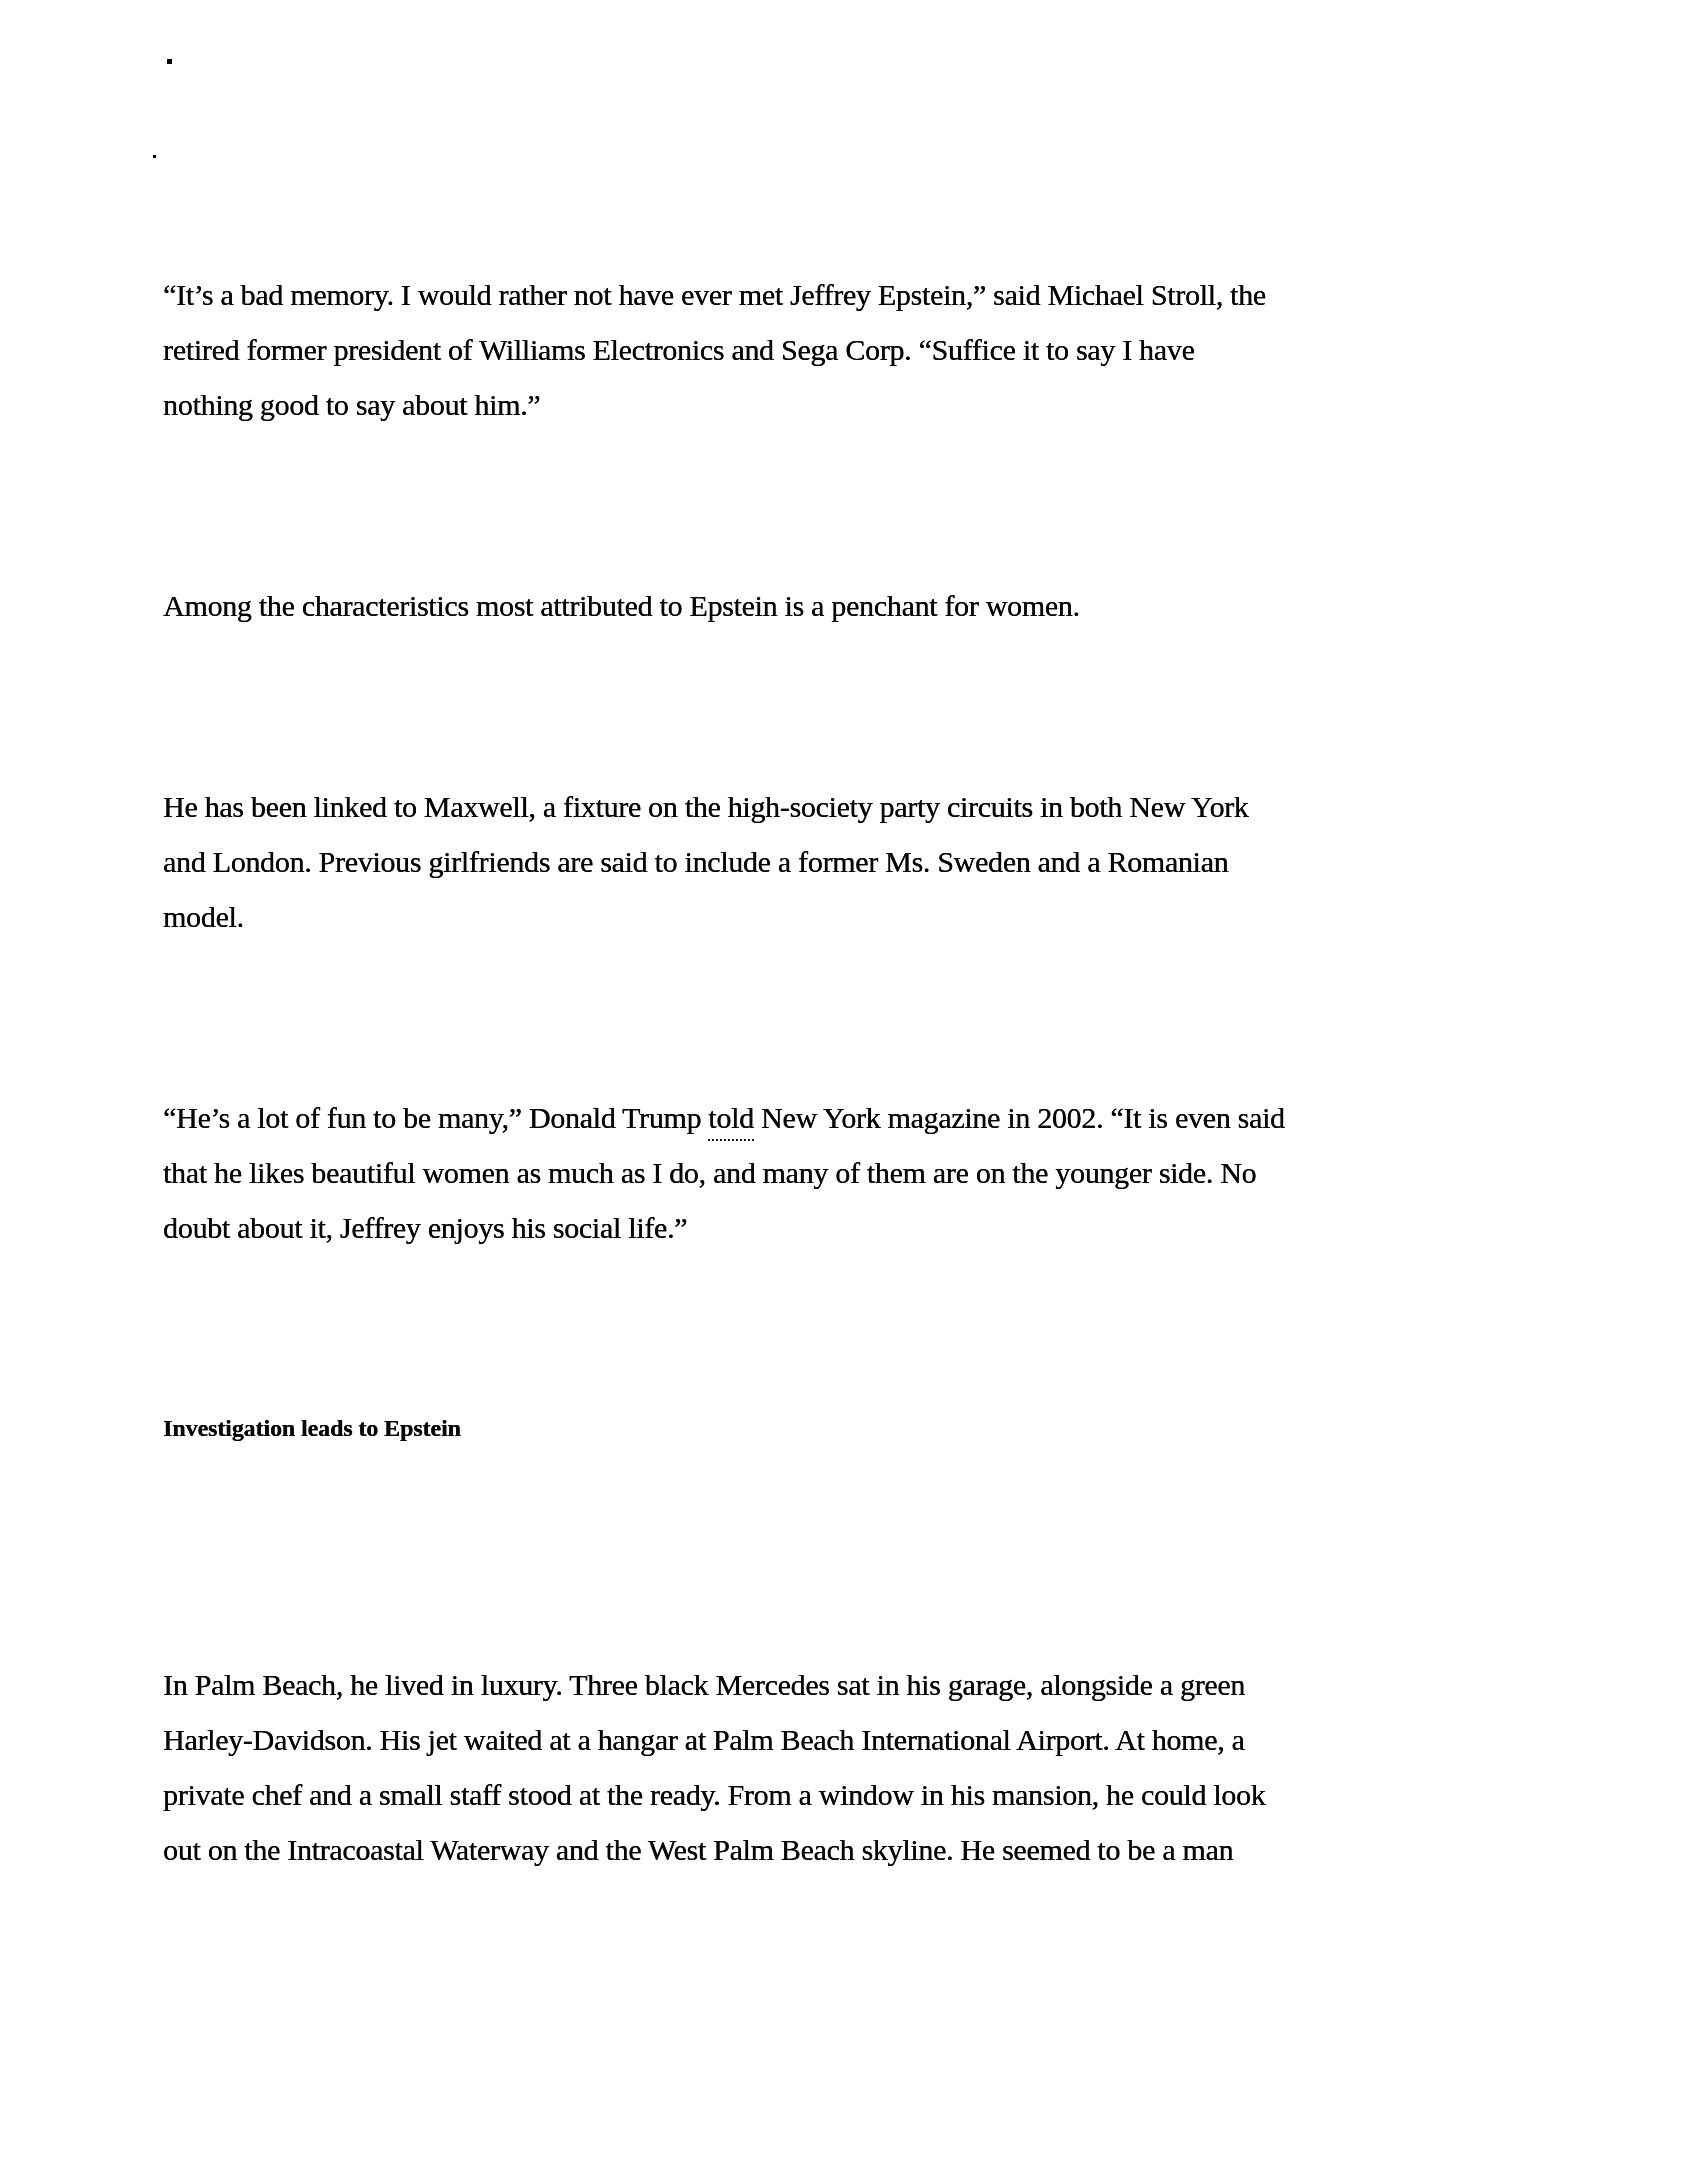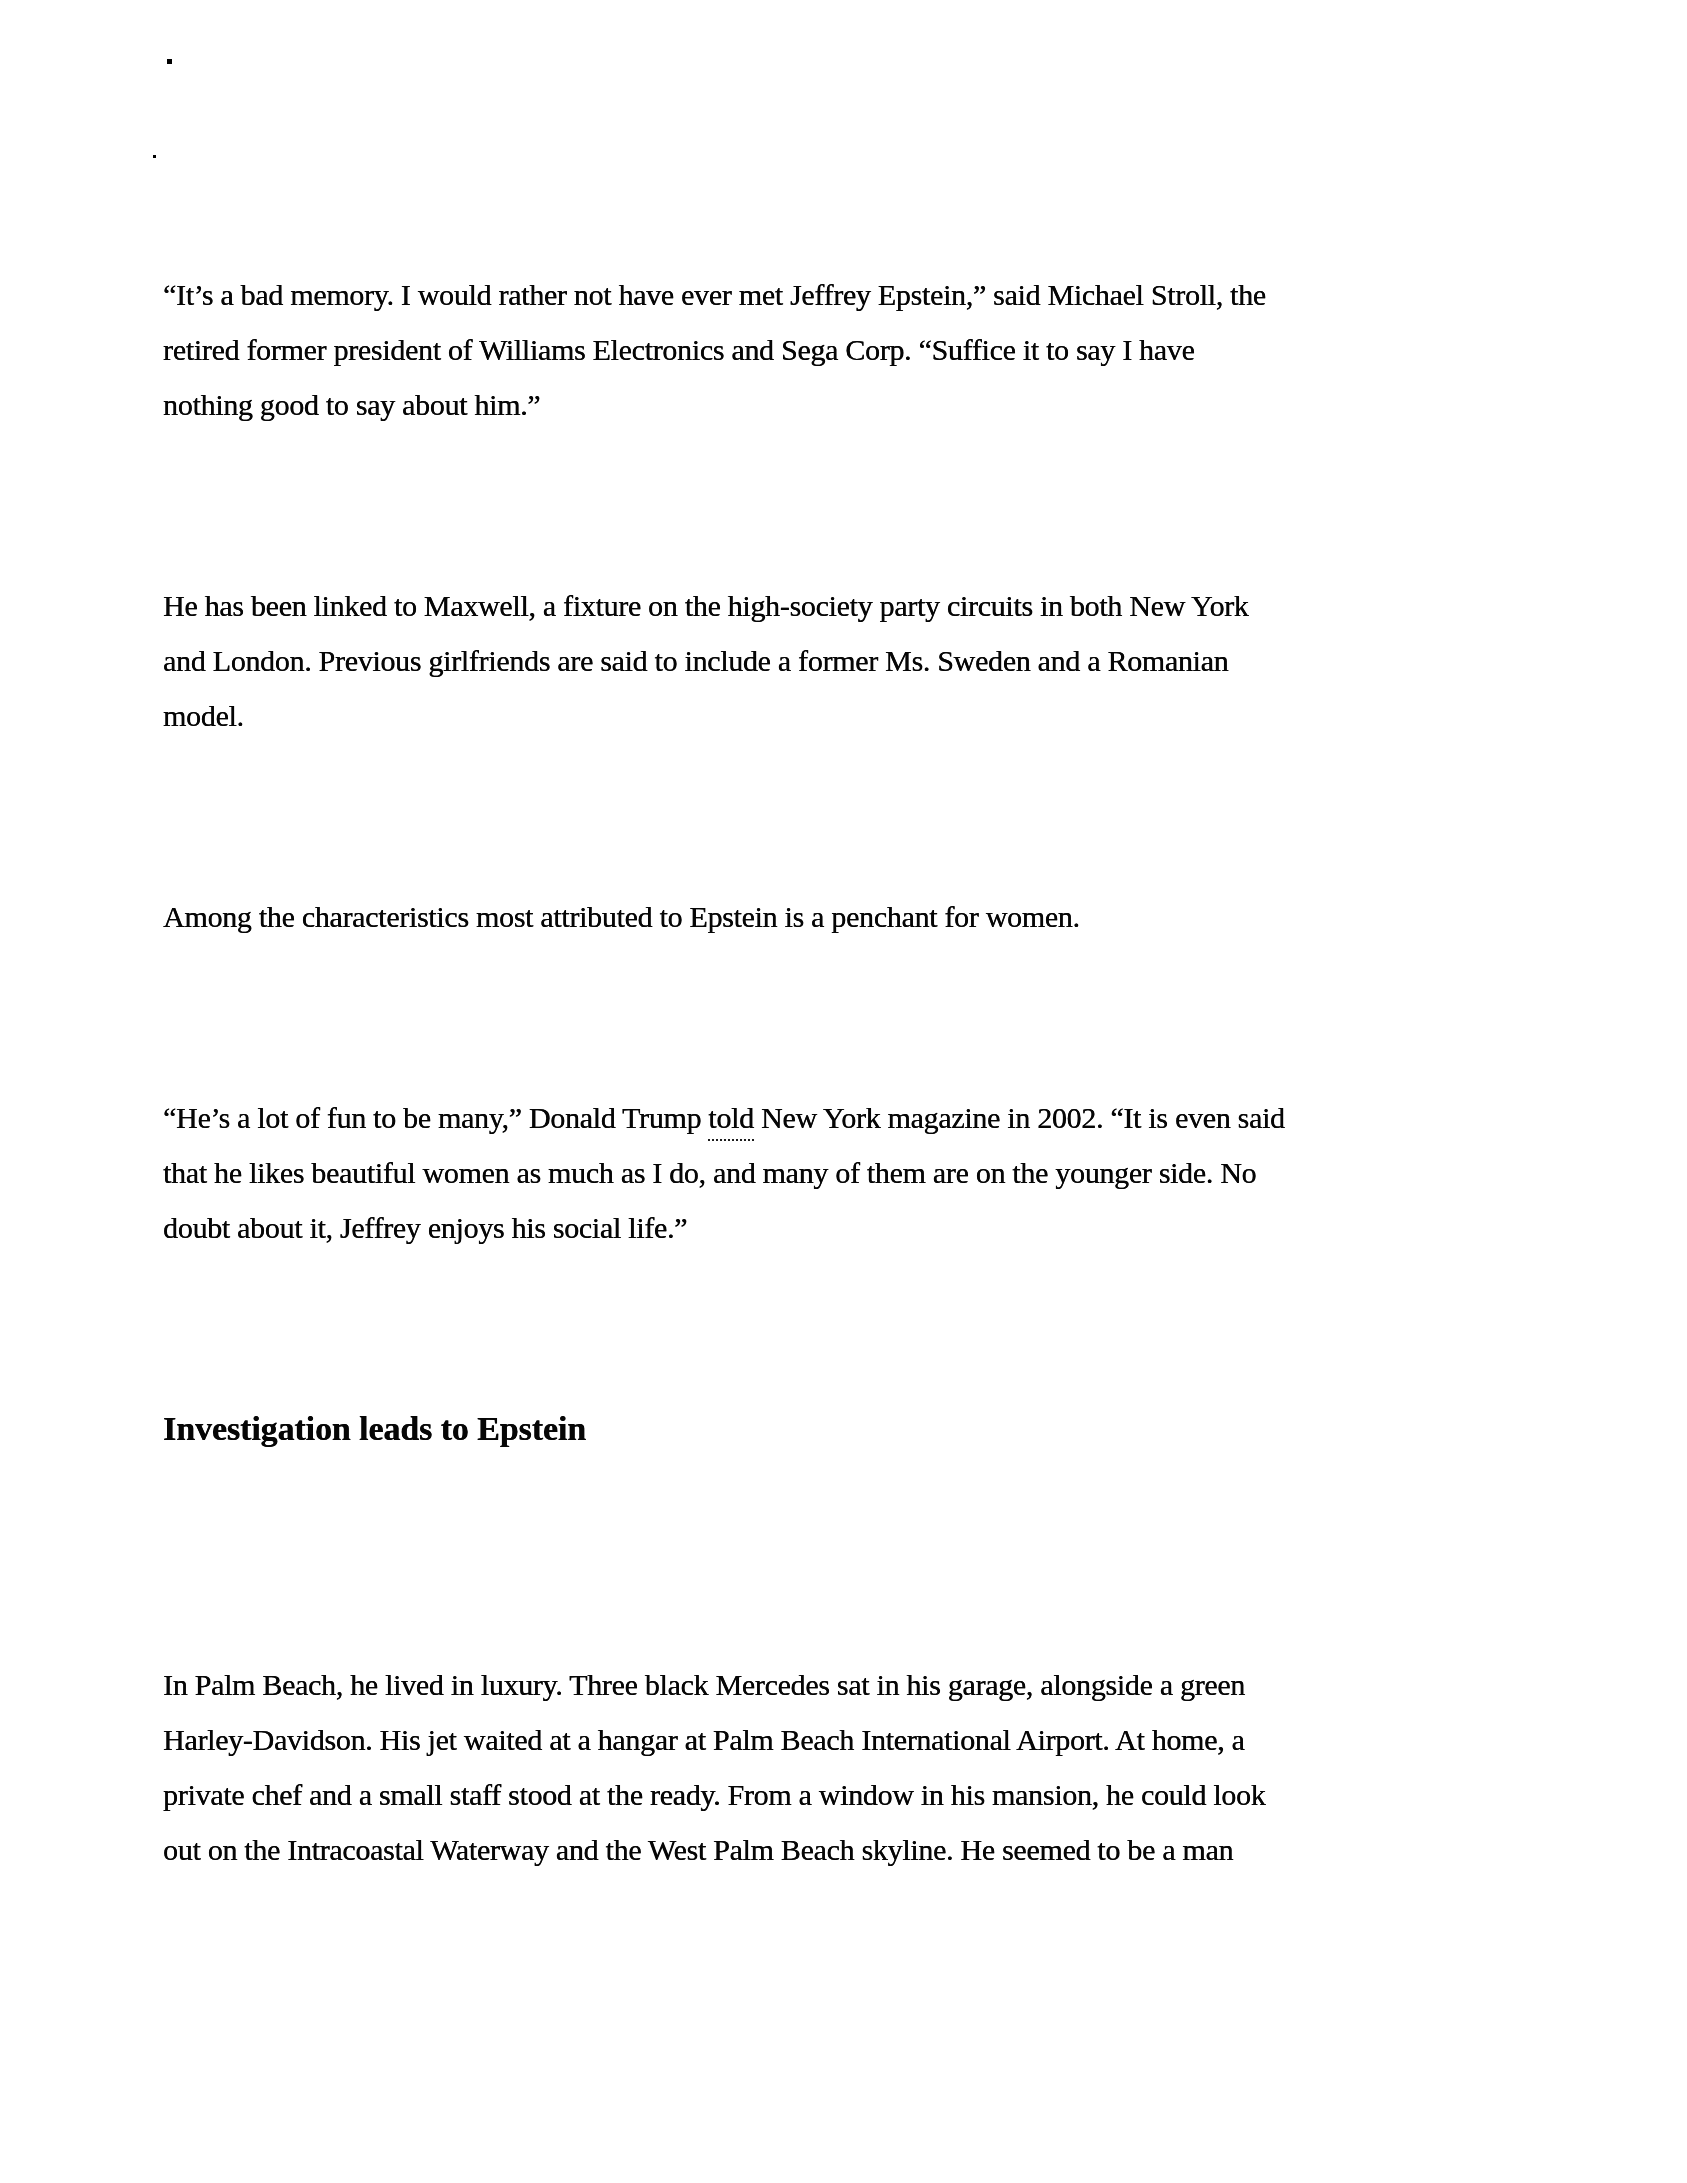"He has been linked to" p { order: before "Among the characteristics most" -> after "Among the characteristics most" }
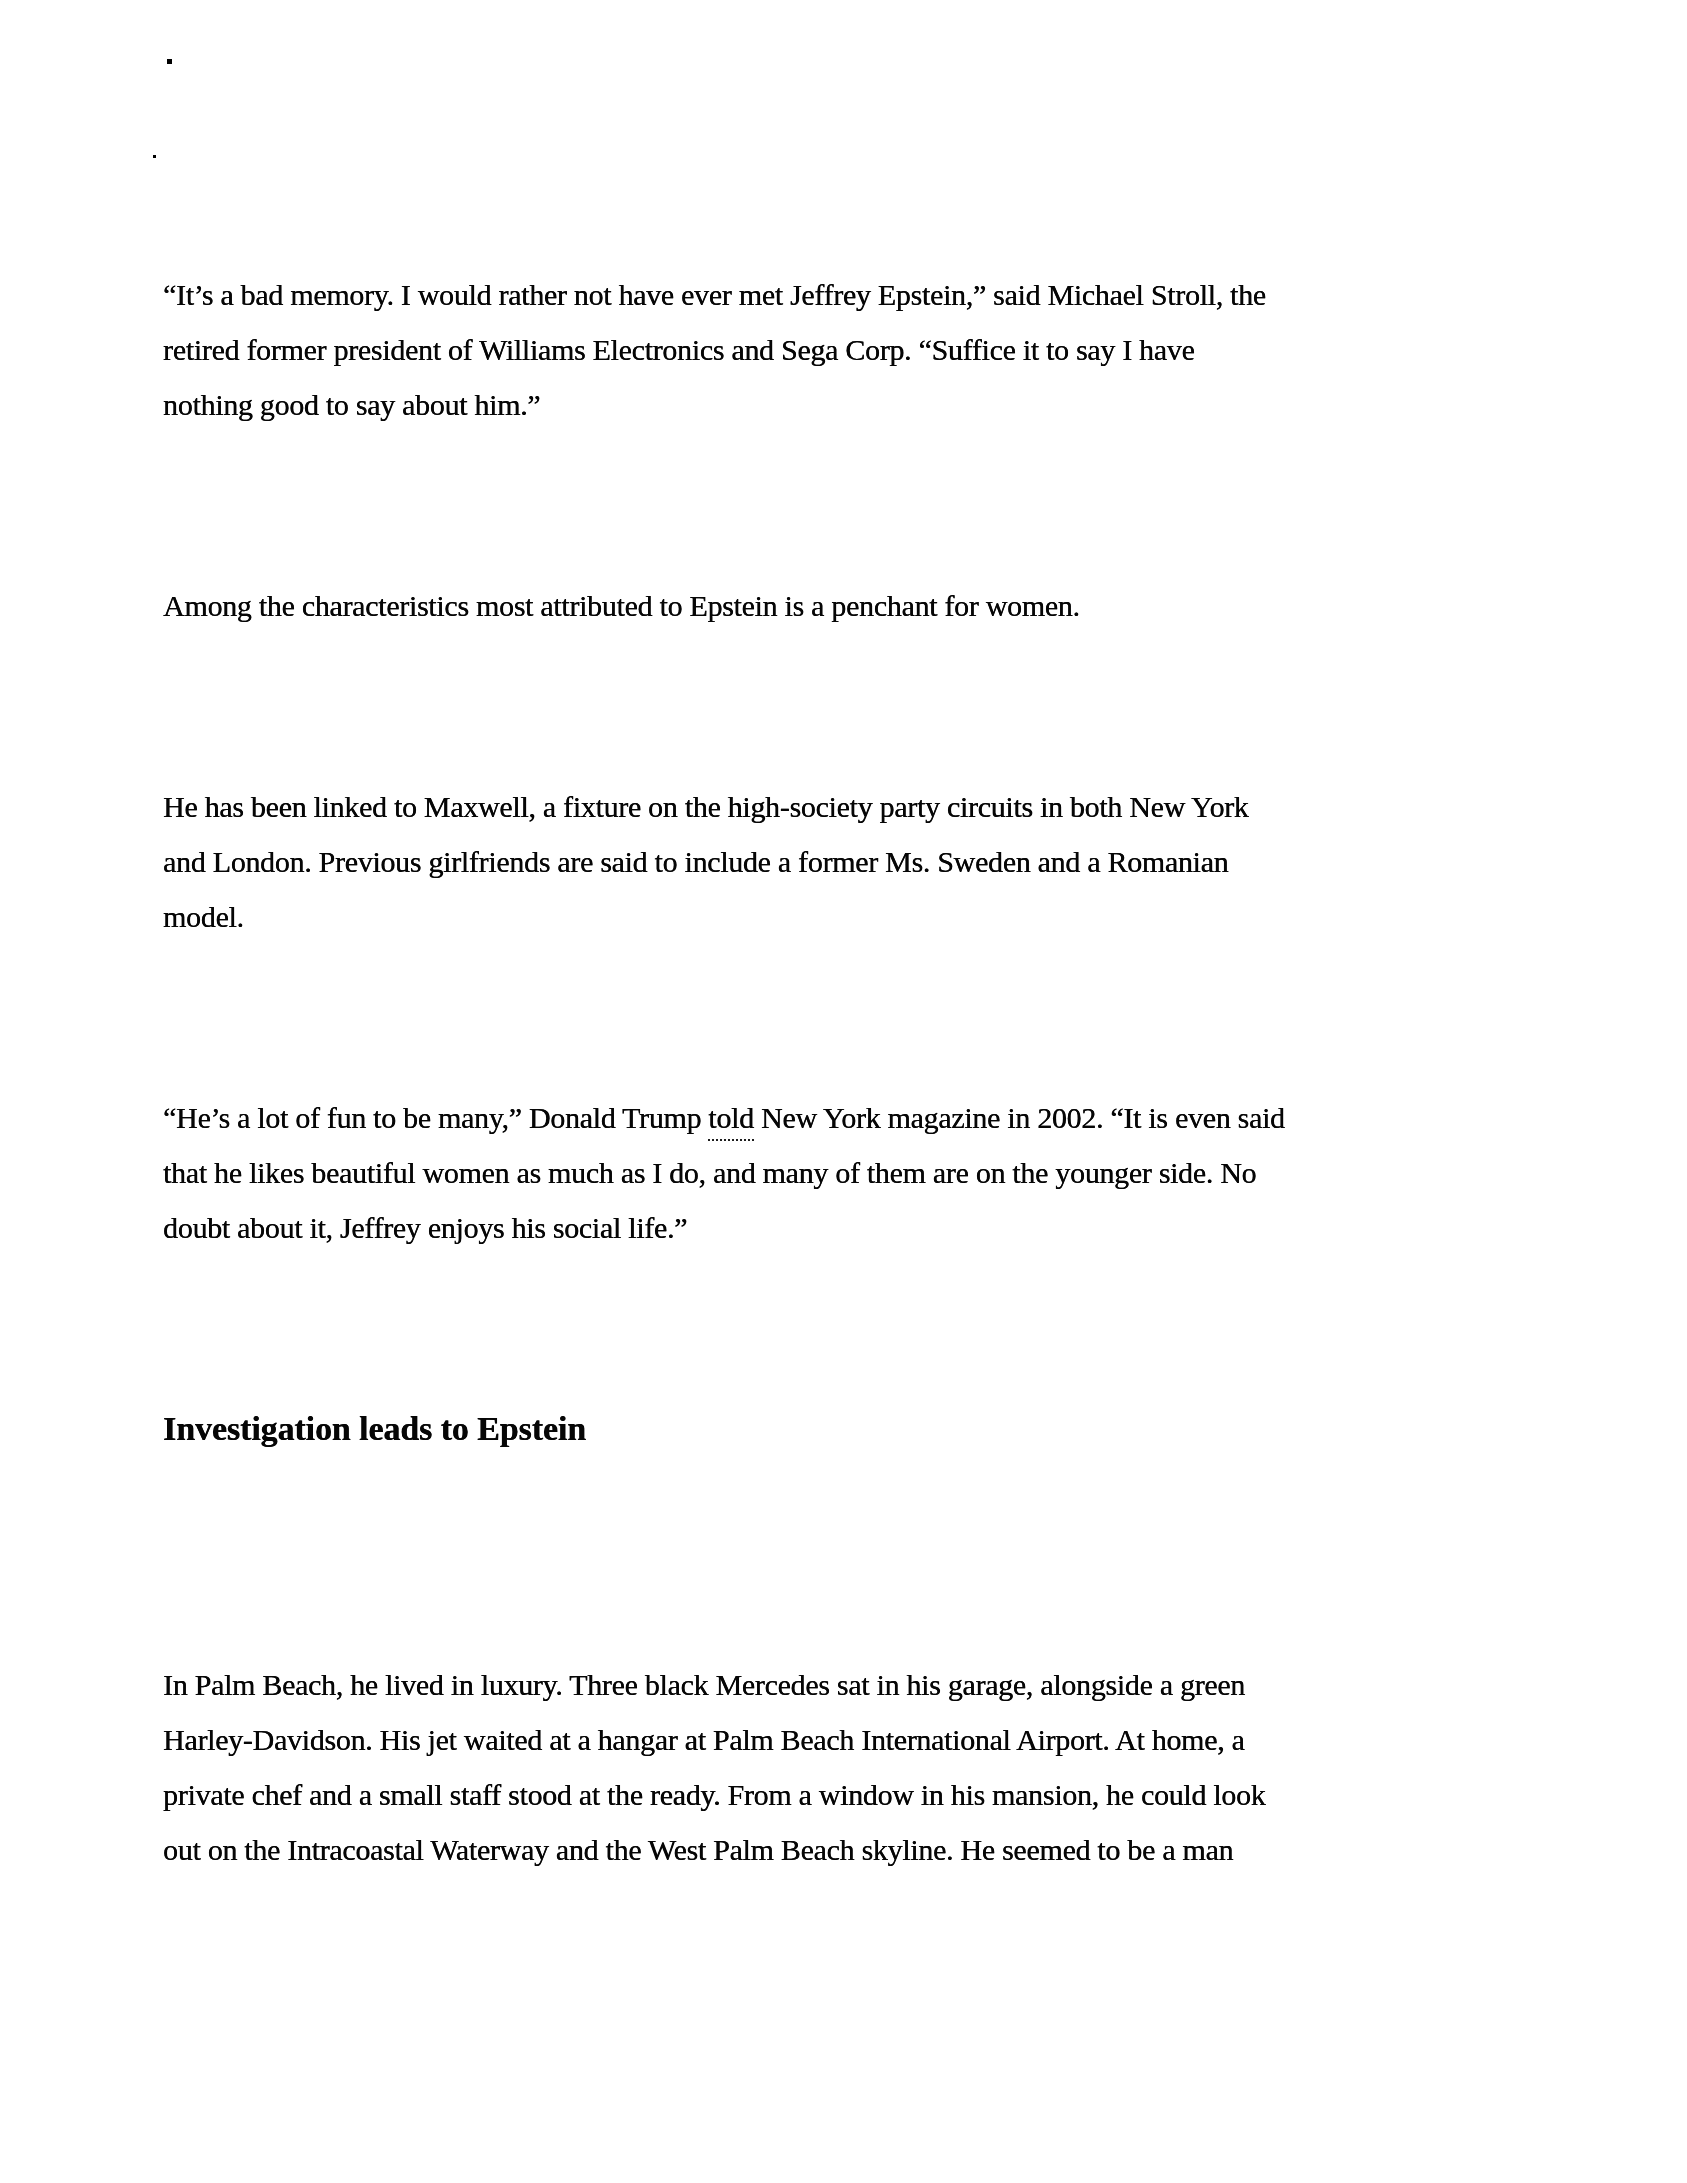"Investigation leads to Epstein" .content h2 { font-size: 34px -> 24px }
